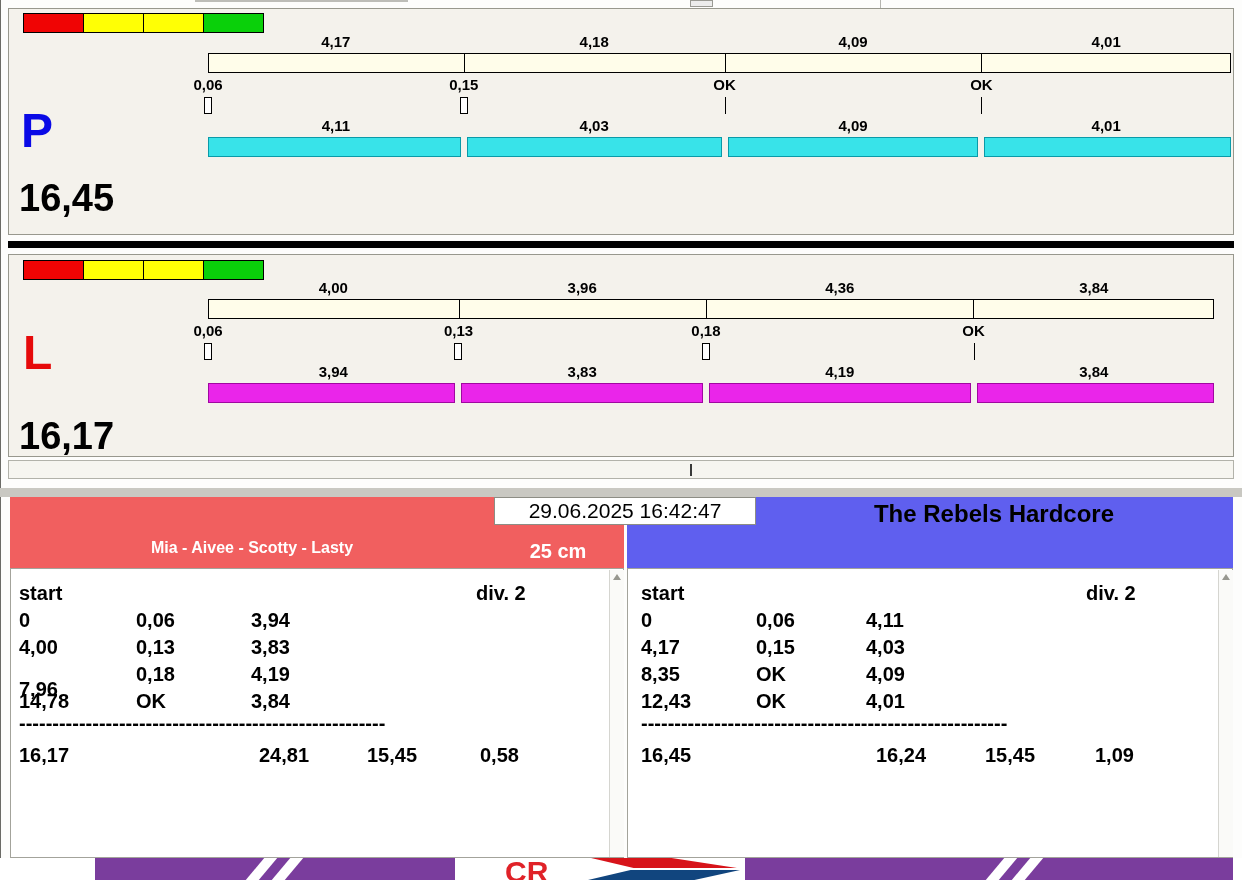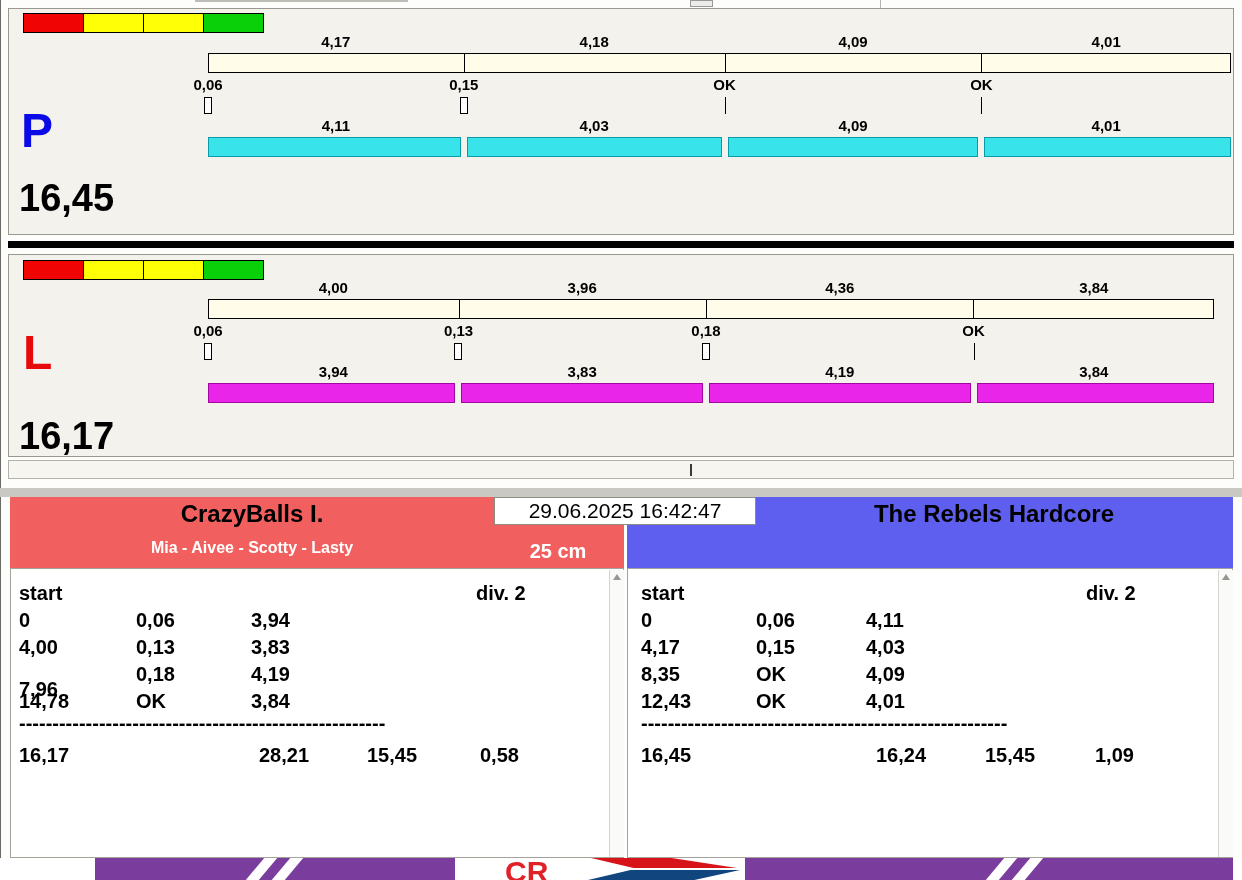"CrazyBalls I." div.team-title { html: <div>CrazyBalls I.</div> -> none }
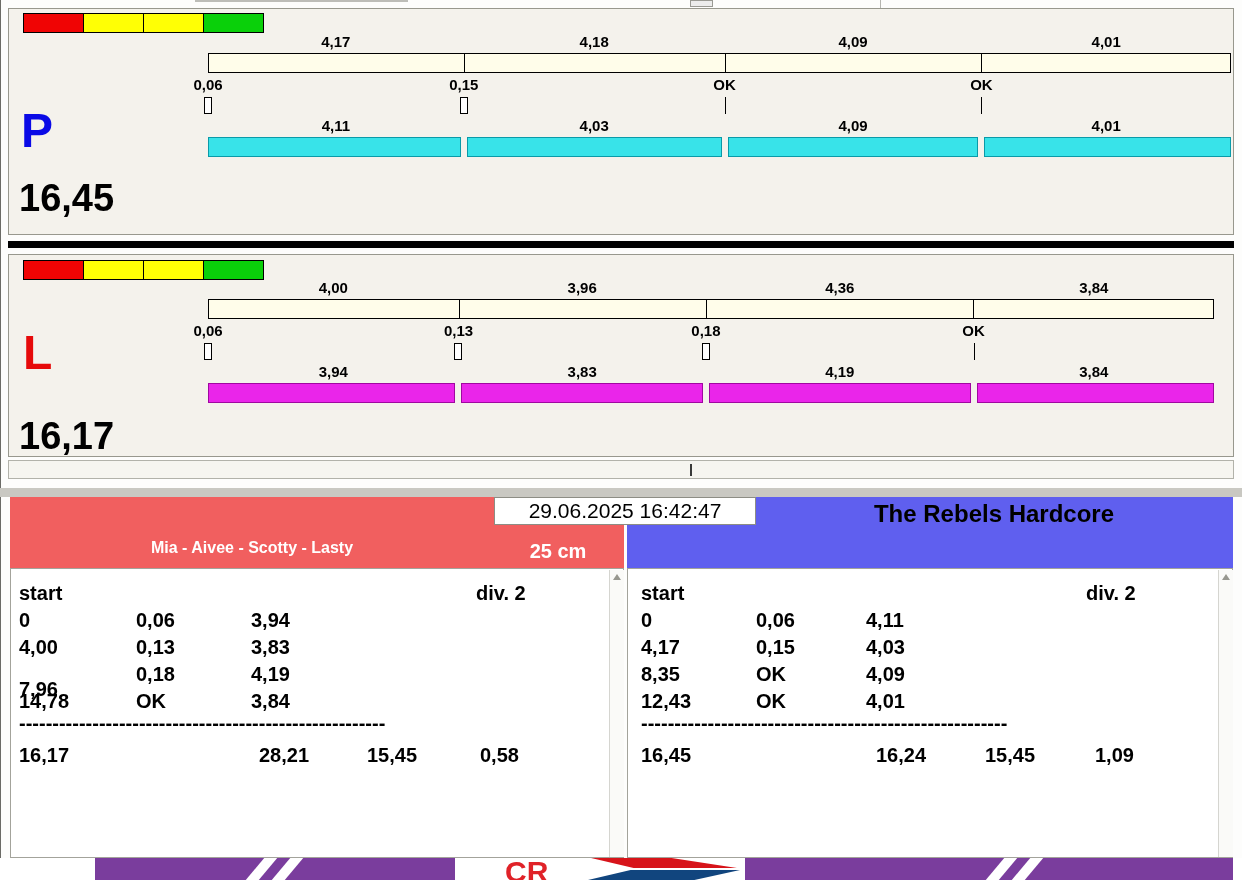"28,21" div.cell { text: 28,21 -> 24,81 }
